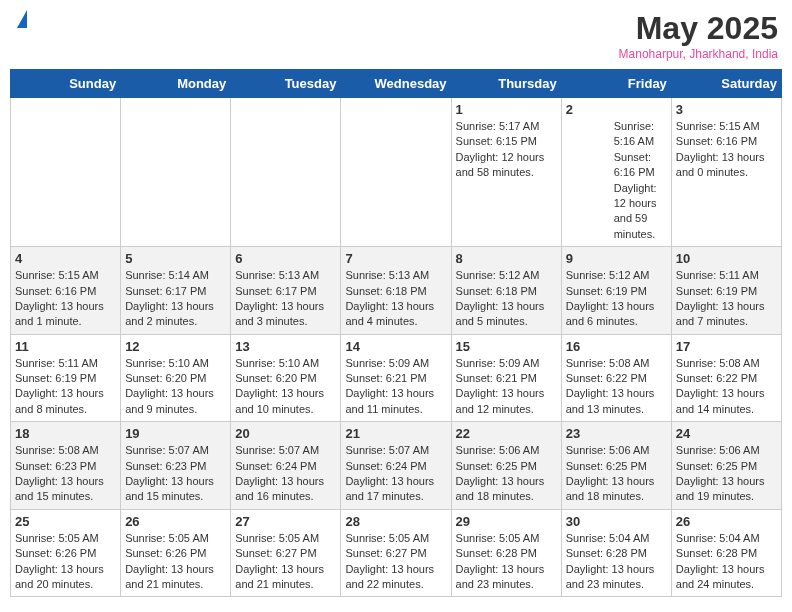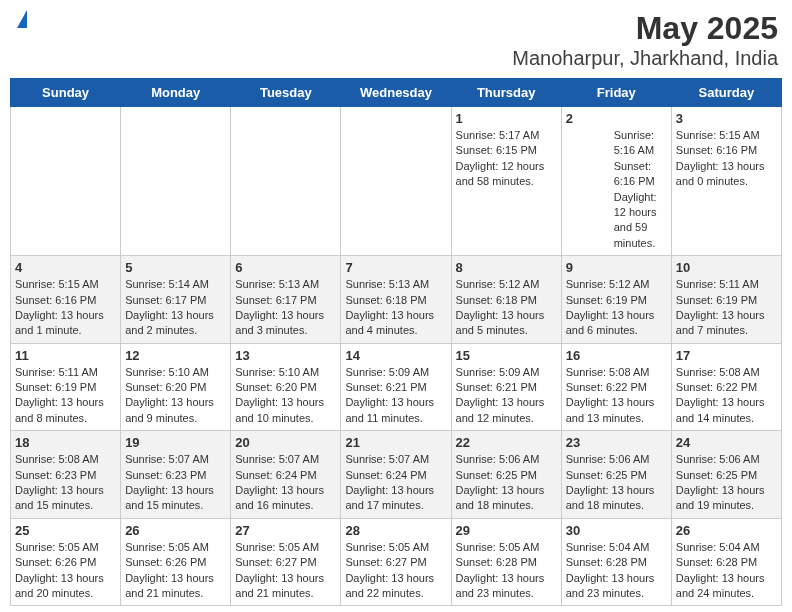"Manoharpur, Jharkhand, India" .location { color: #404040 -> #ec4899; font-size: 20px -> 12px }
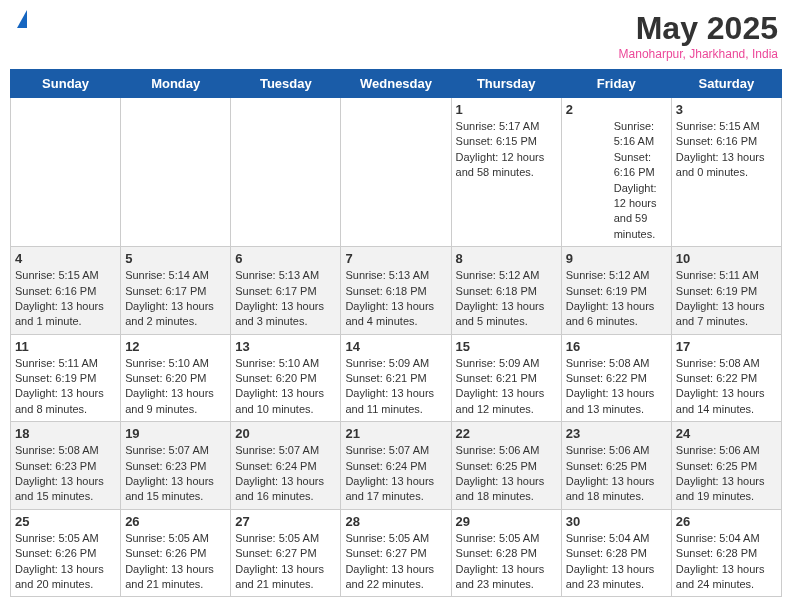"Sunday" .calendar th { padding: 6px 16px -> 6px 4px; text-align: center -> right }
